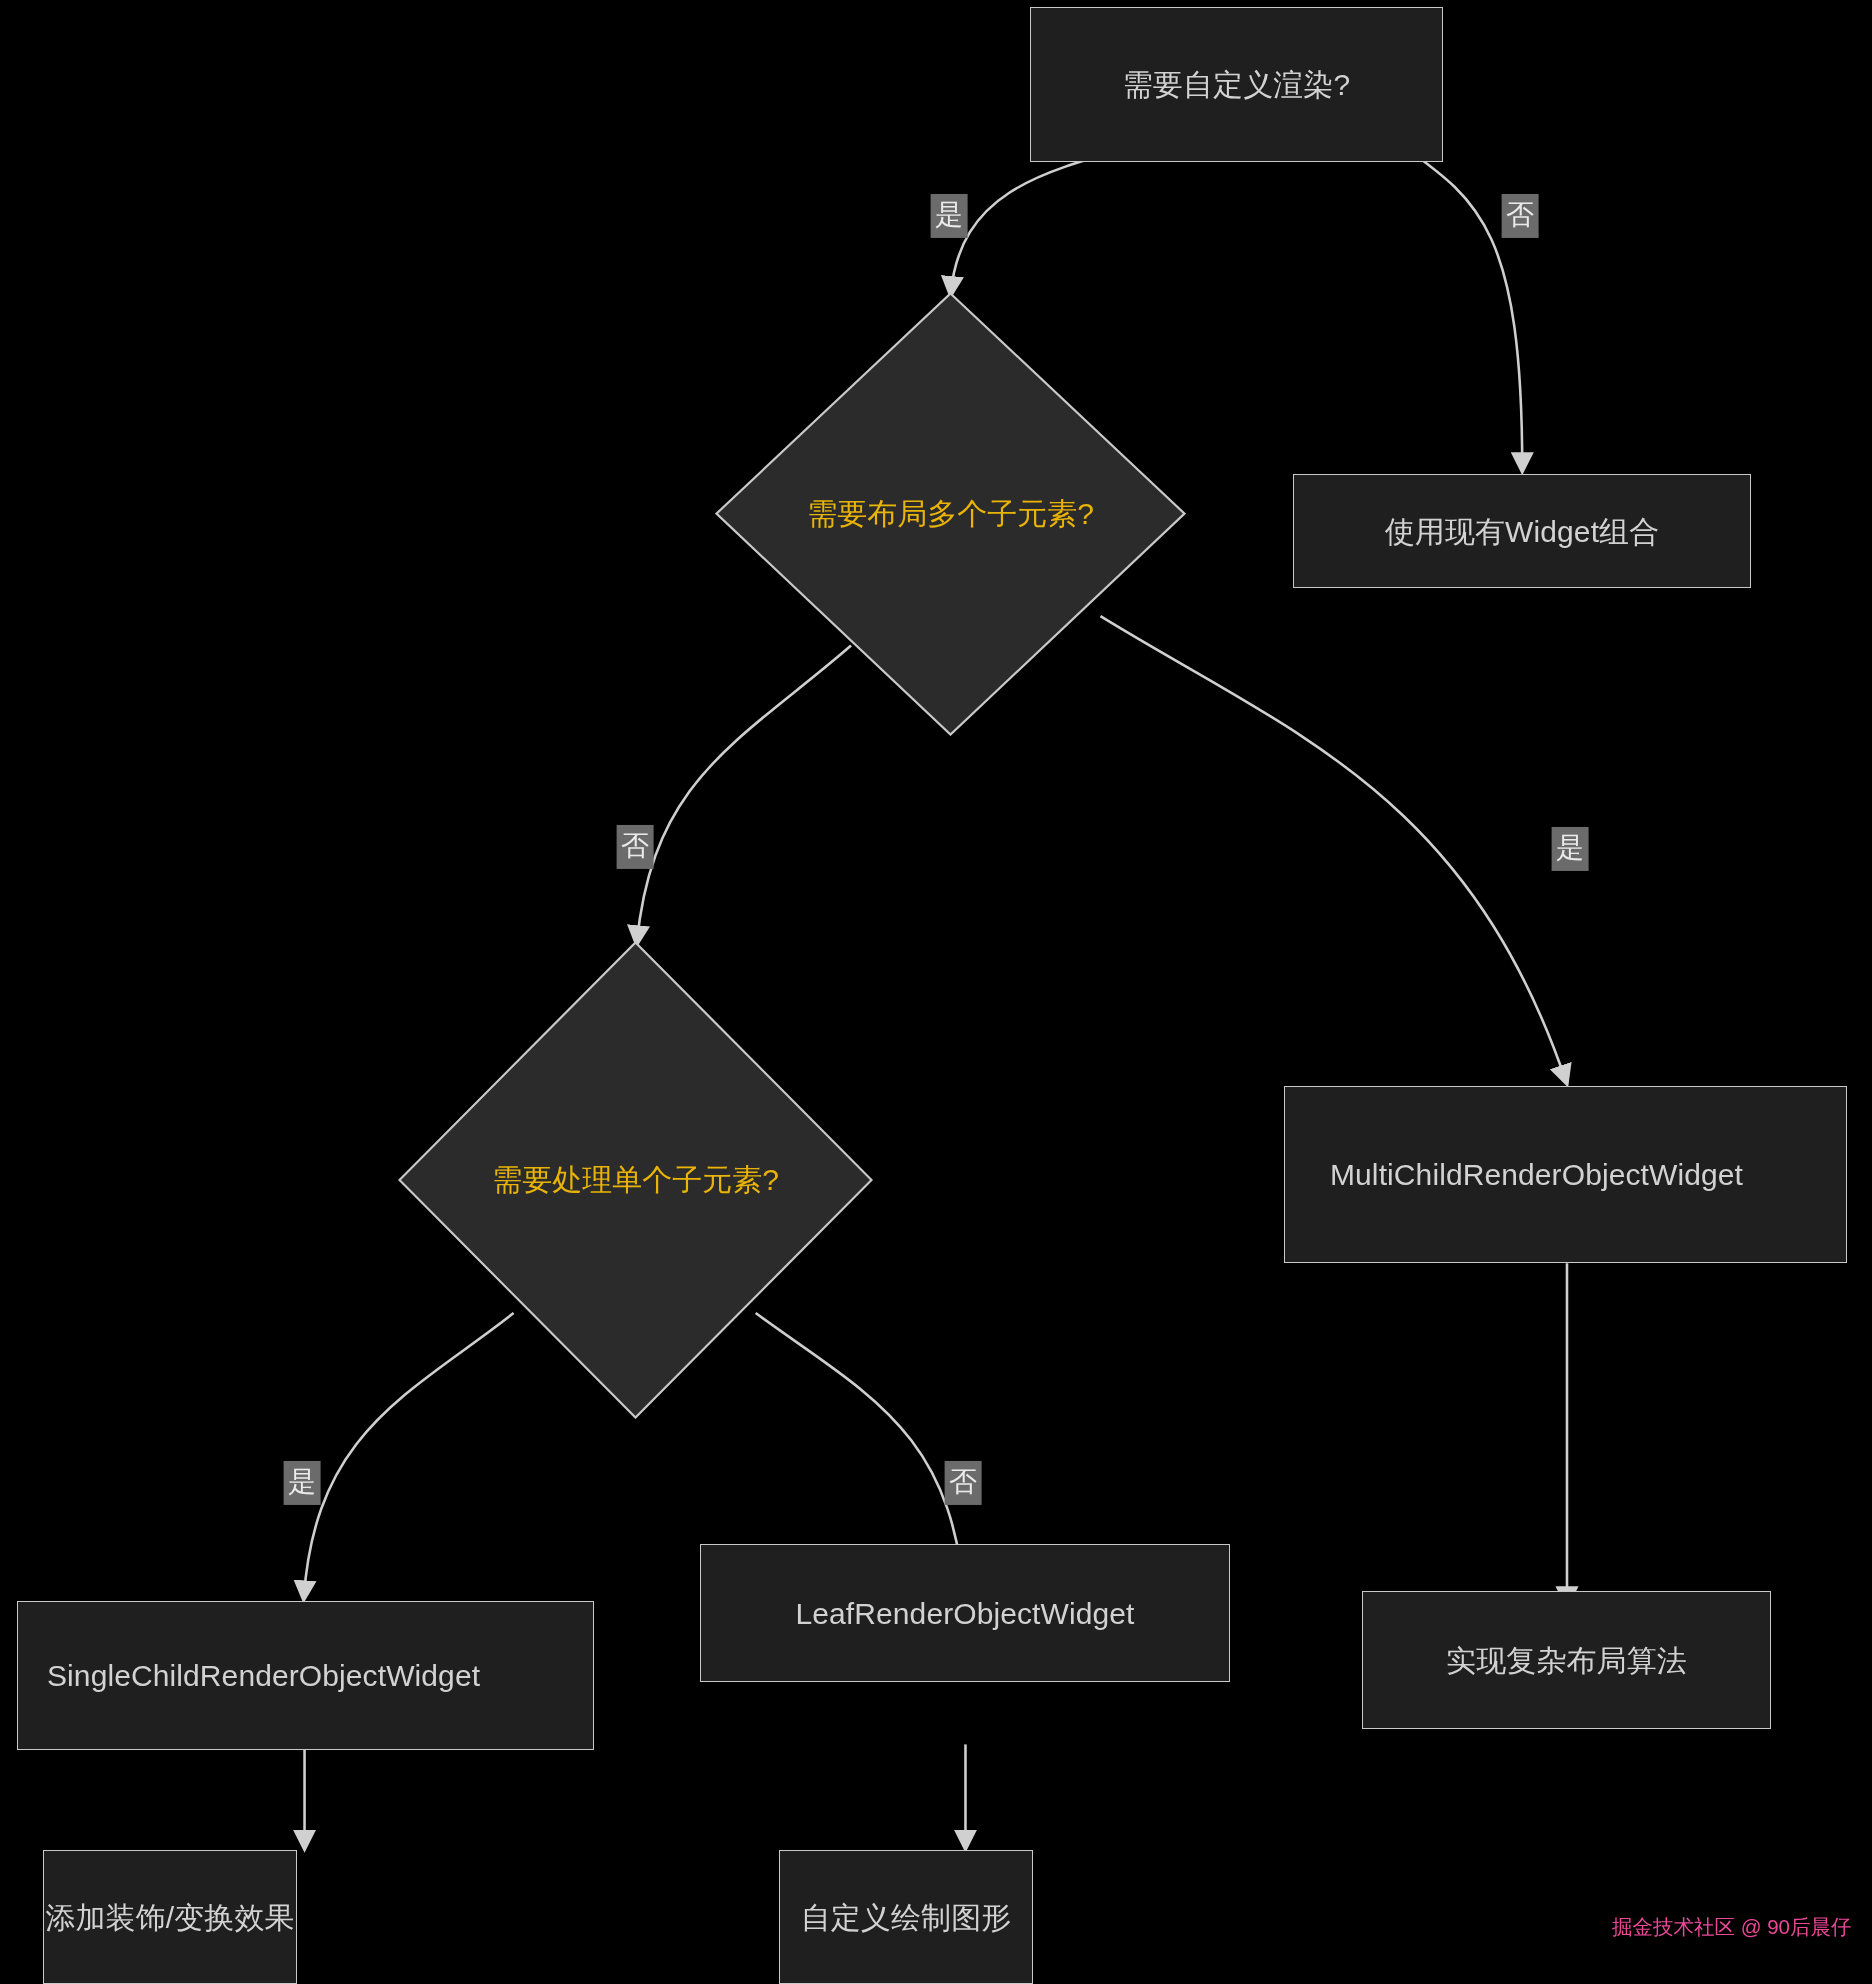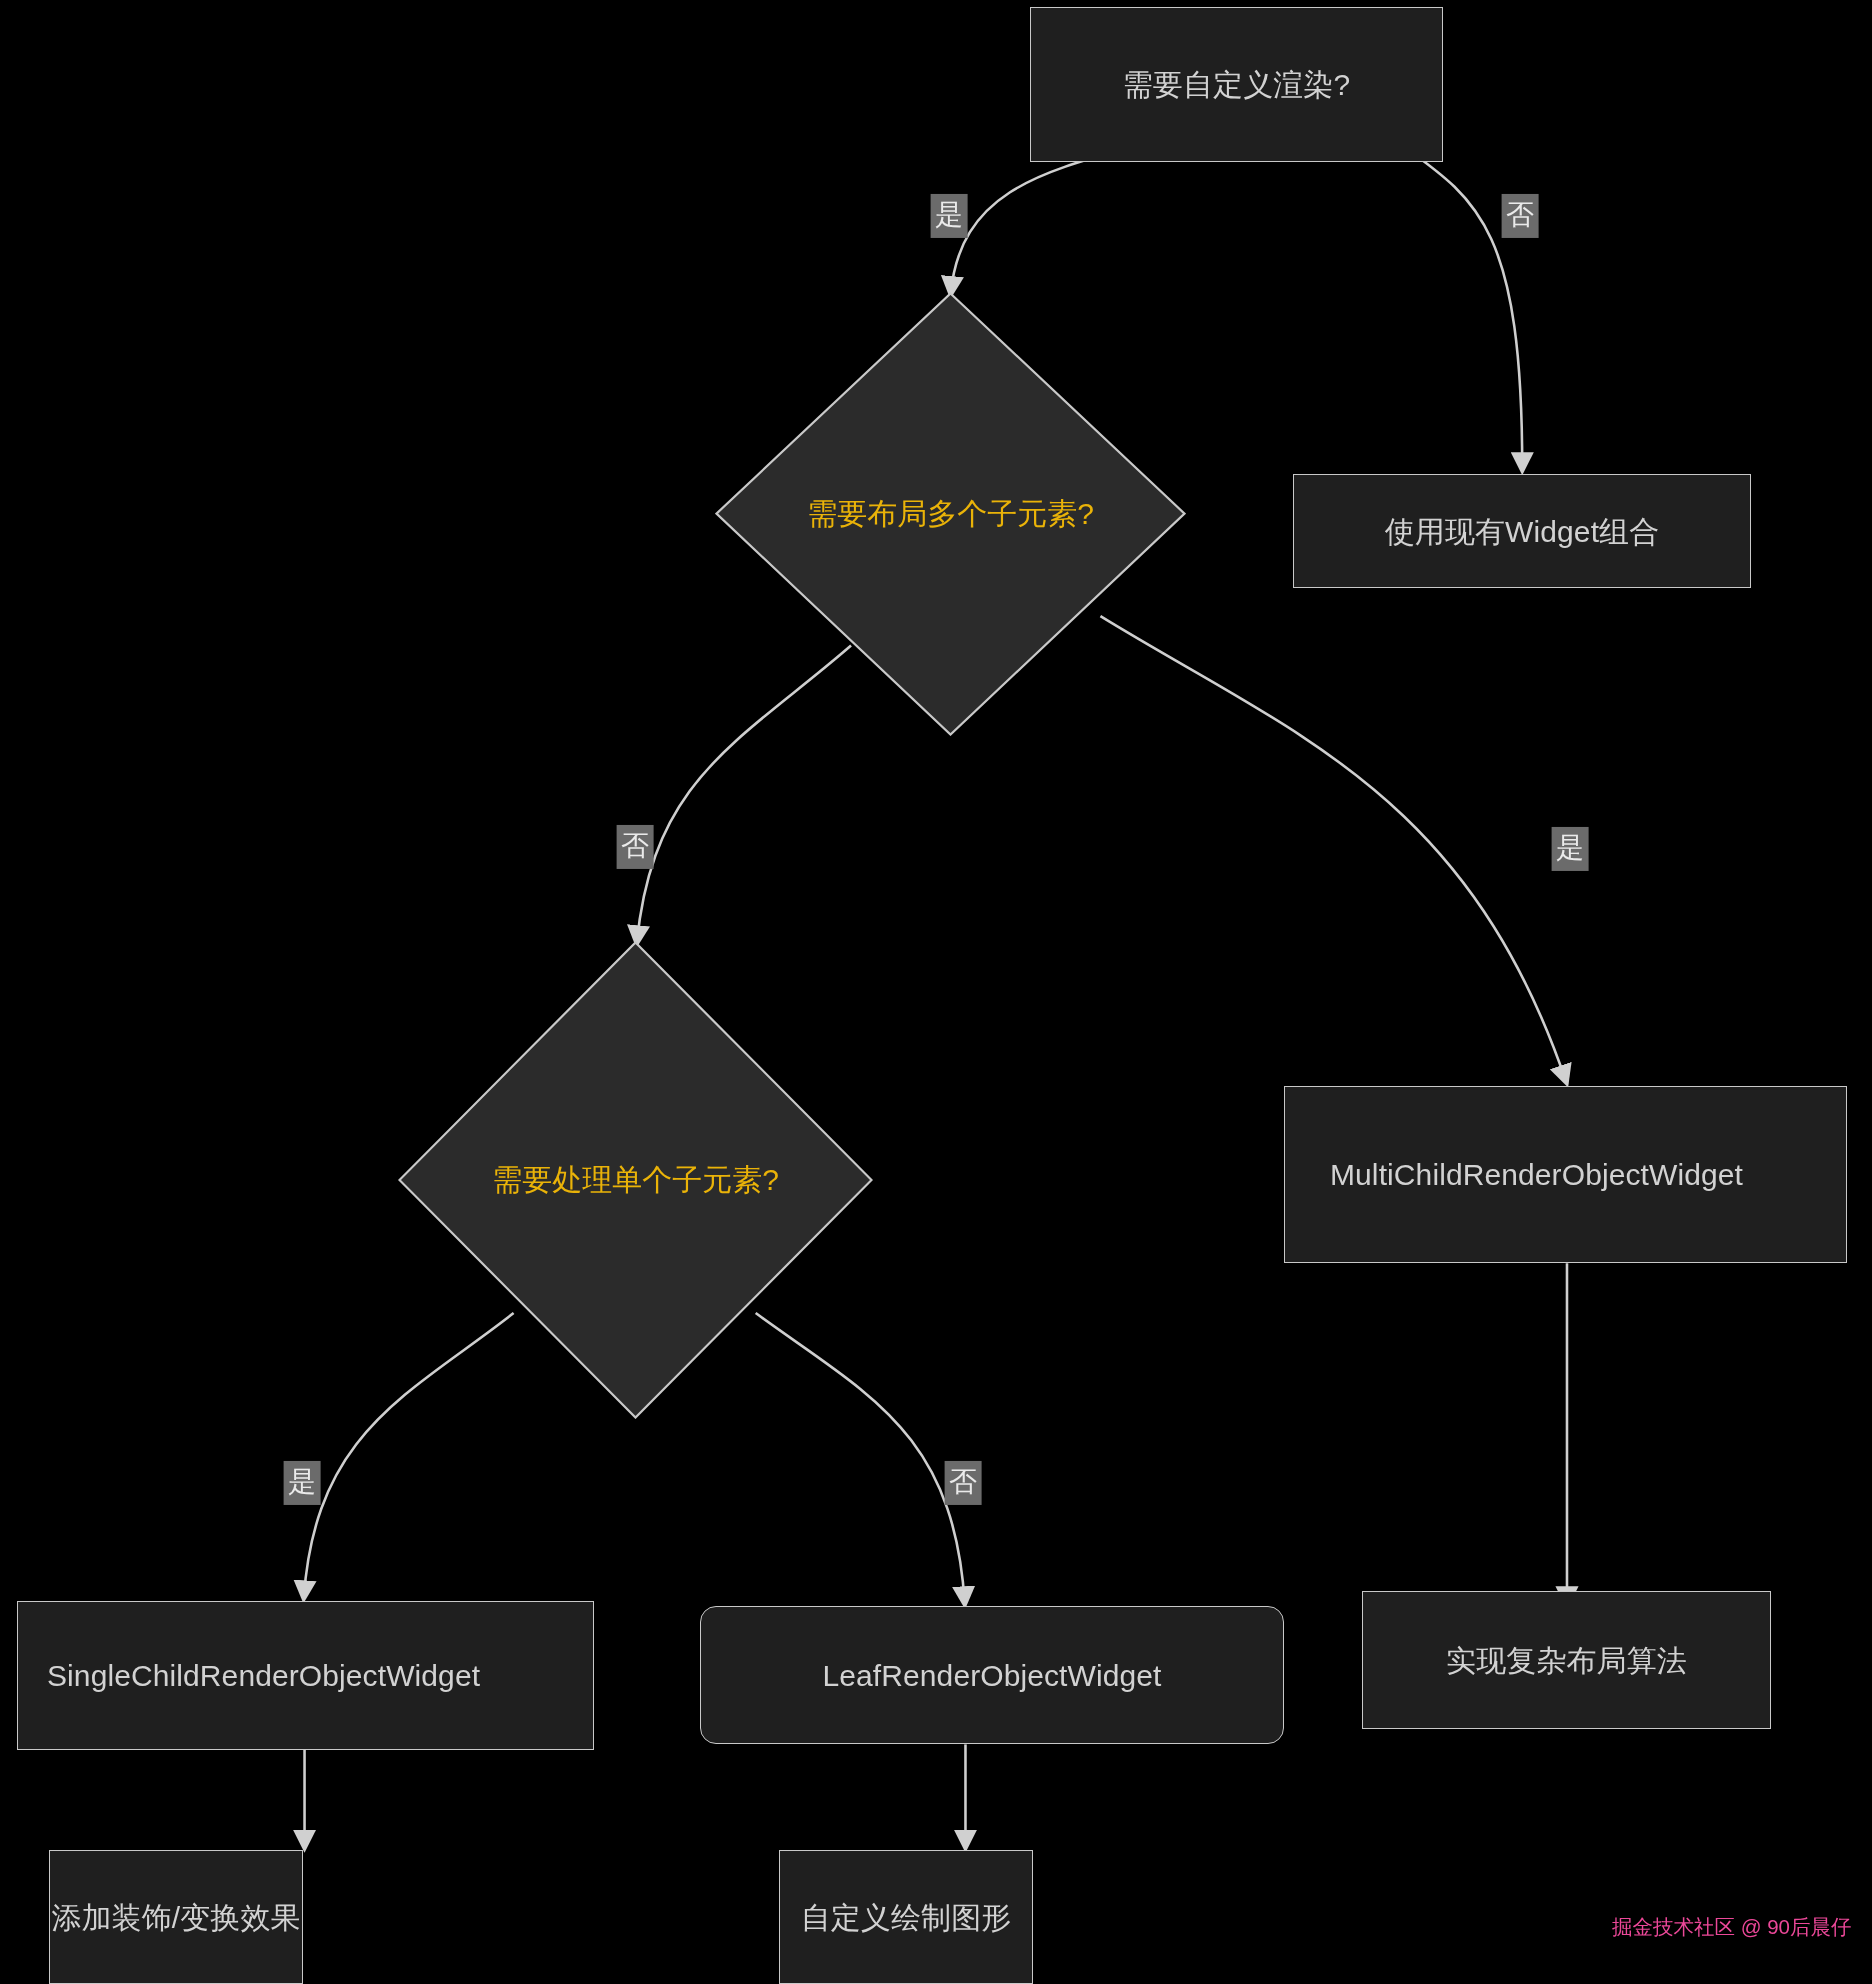"LeafRenderObjectWidget" div.node { border-radius: 16px -> none; top: 1606px -> 1544px; width: 584px -> 530px }
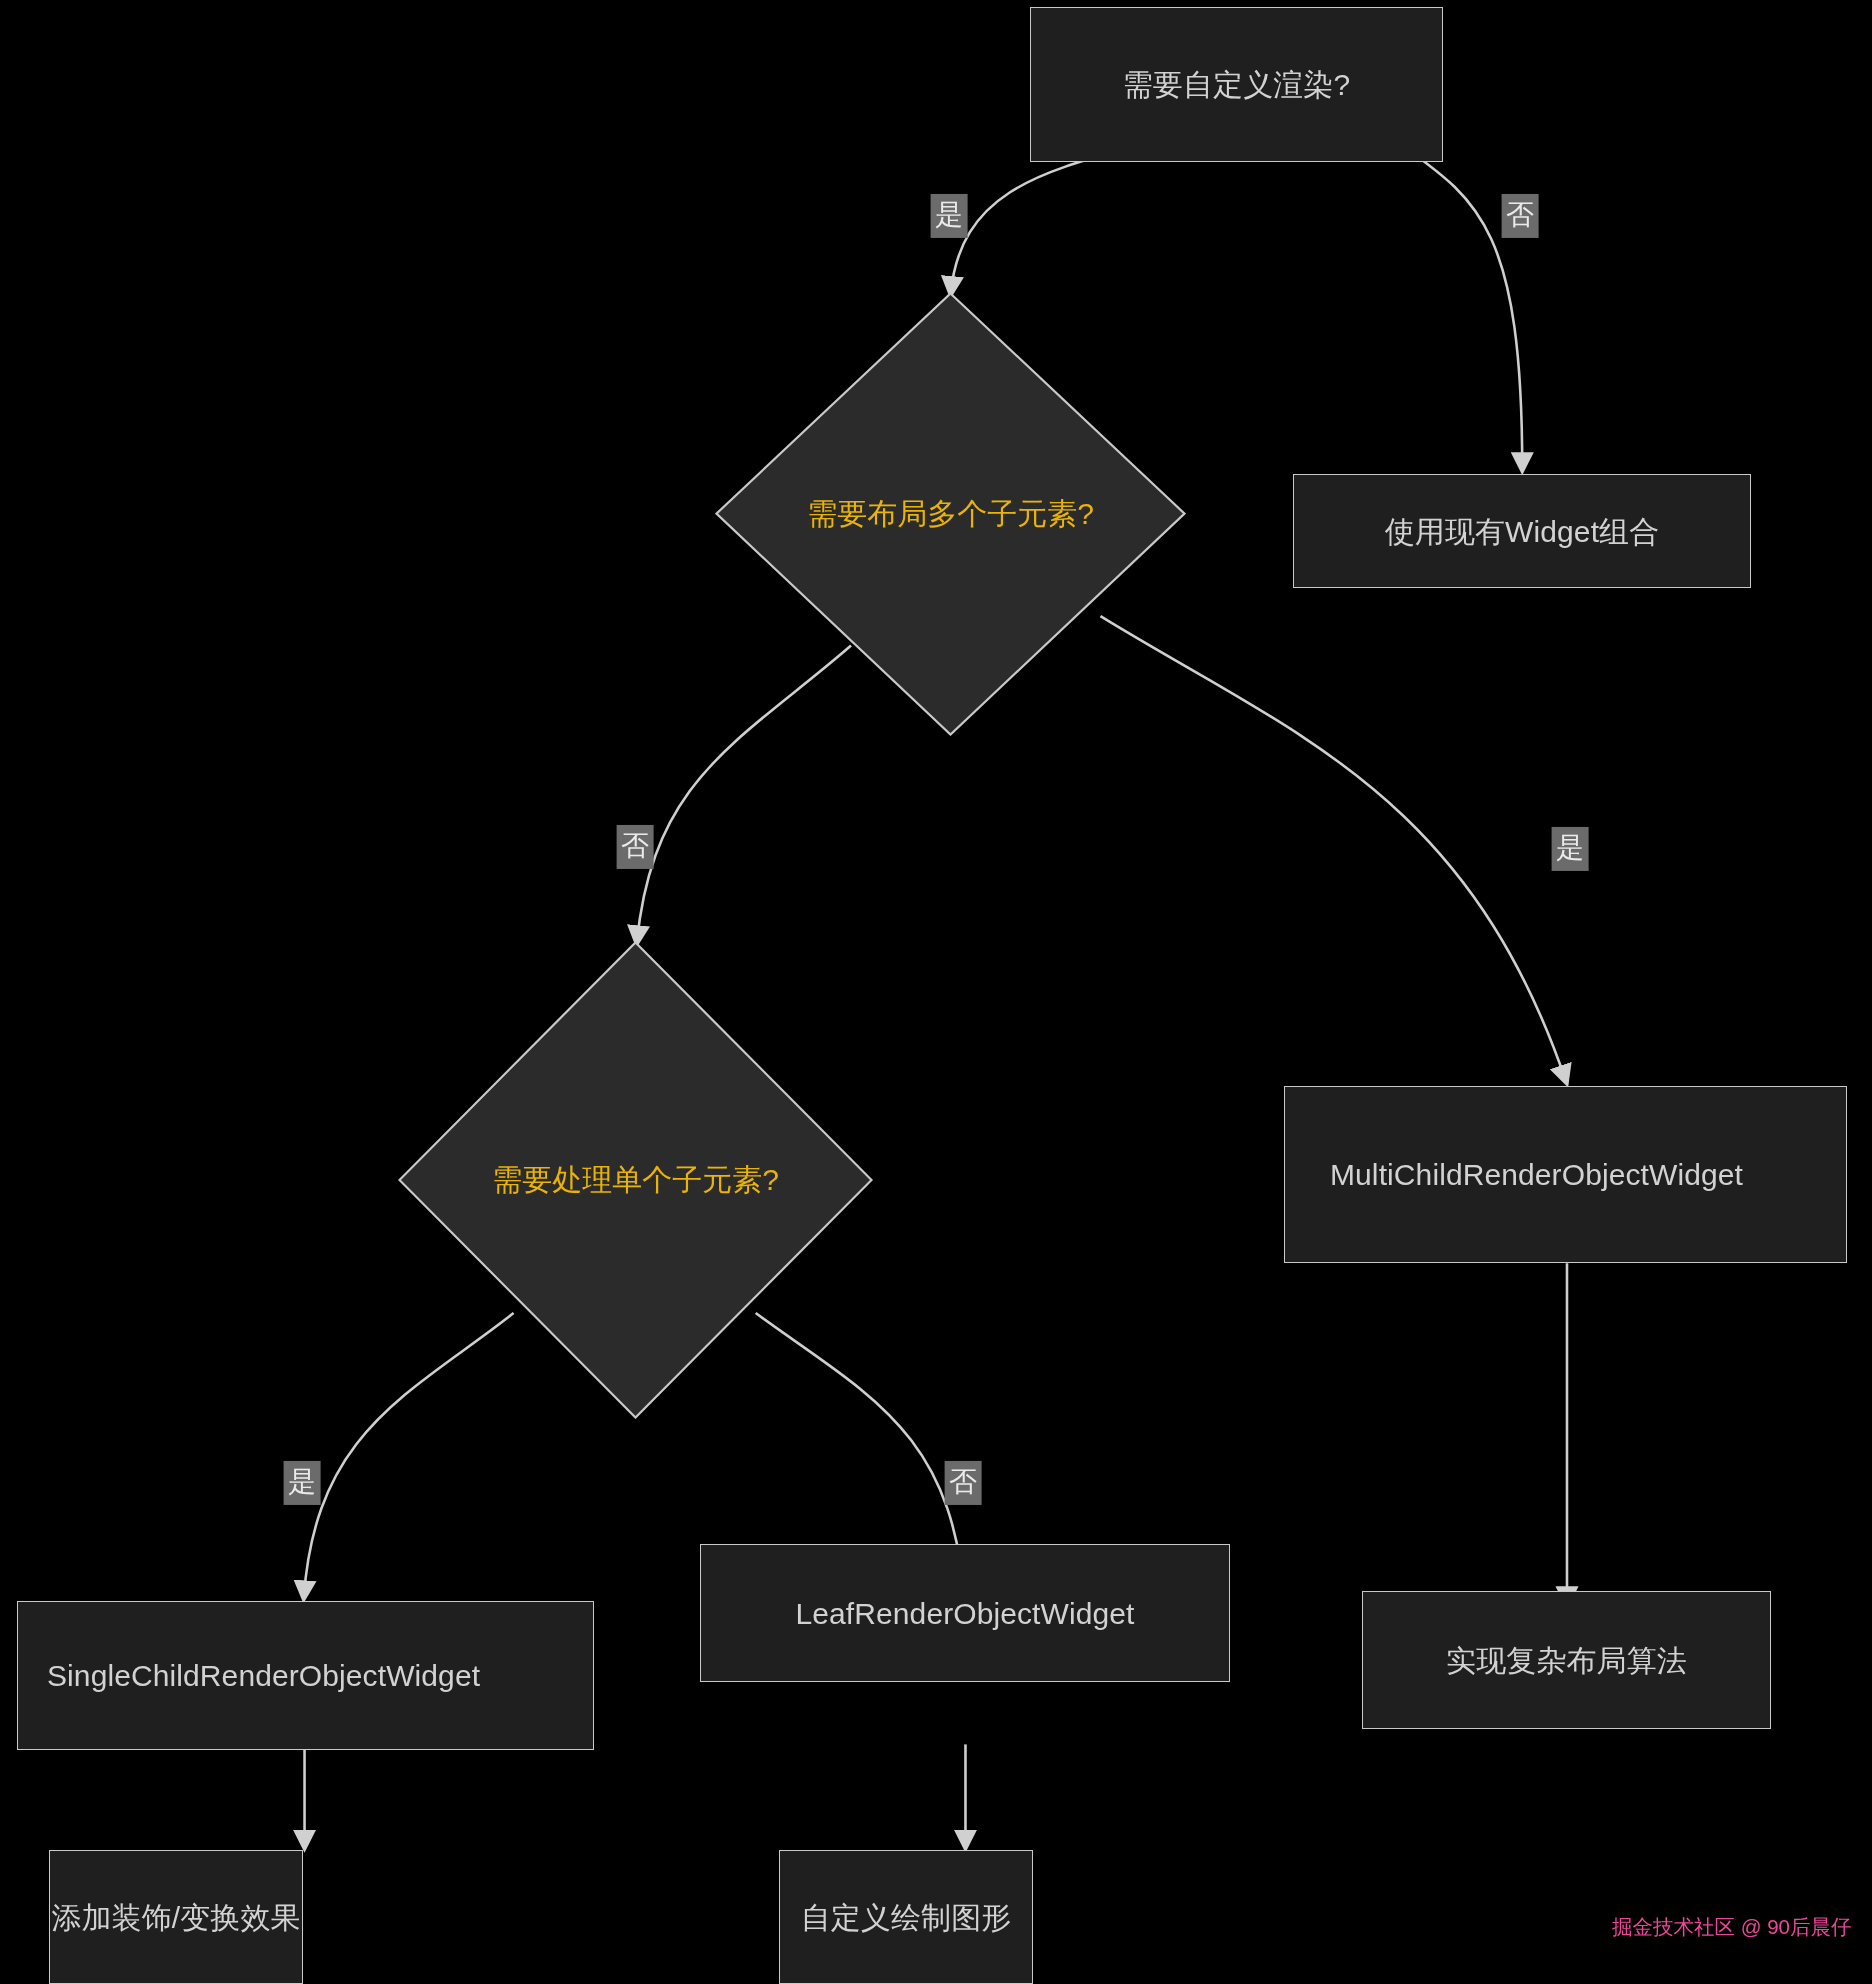"添加装饰/变换效果" div.node { left: 49px -> 43px }
